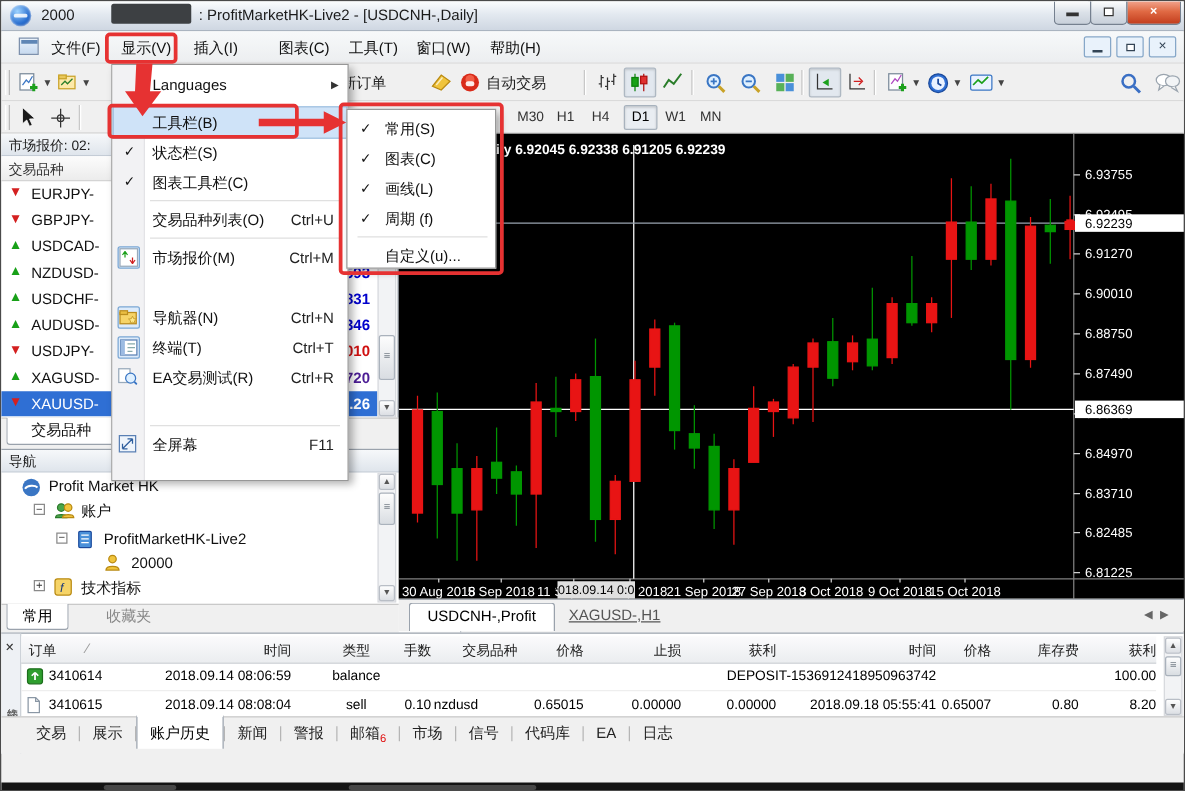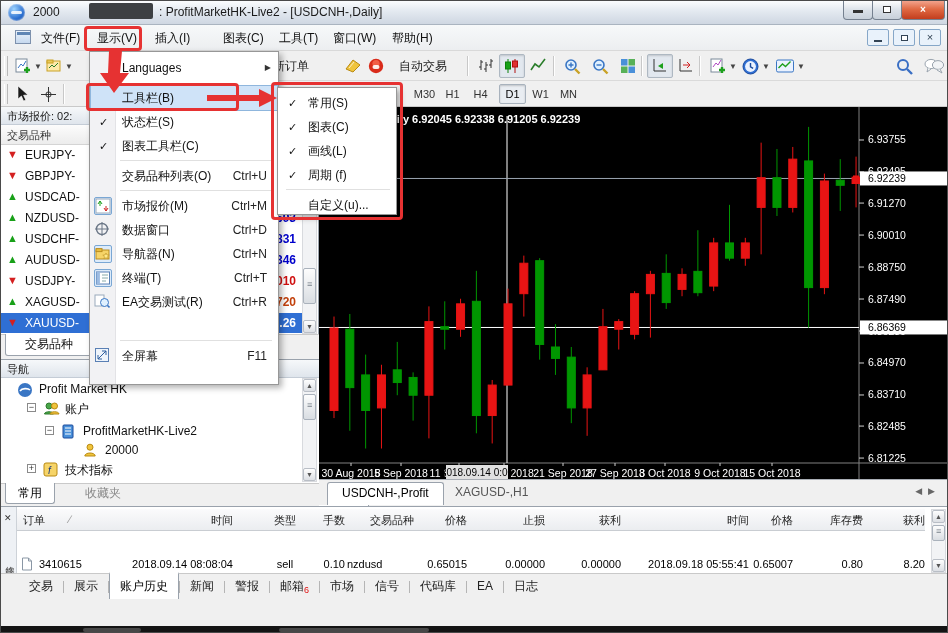"自动交易" span { margin-left: 13px -> 3px }
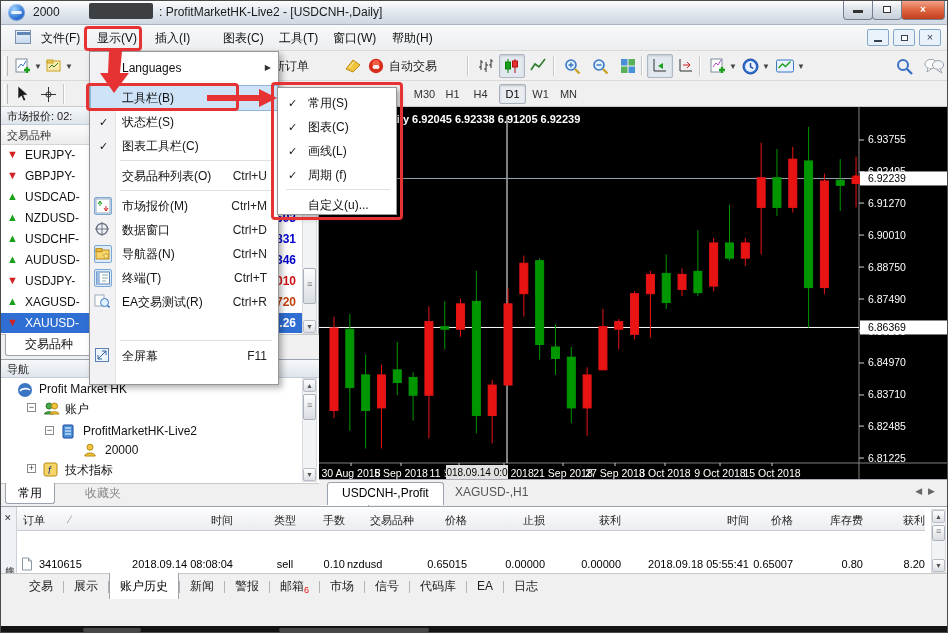"数据窗口" div.m-item { html: <div> <span><svg> <circle></circle> <path></path> </svg></span> <span>数据窗口</span> <span>Ctrl+D</span> </div> -> none }
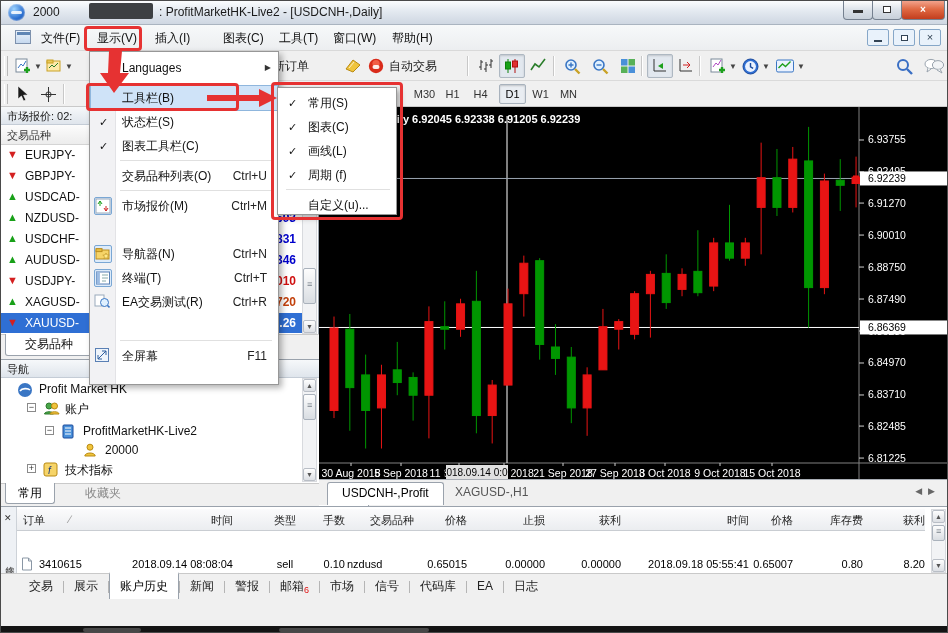"720" span.bid { color: #c2410c -> #4c1d95 }
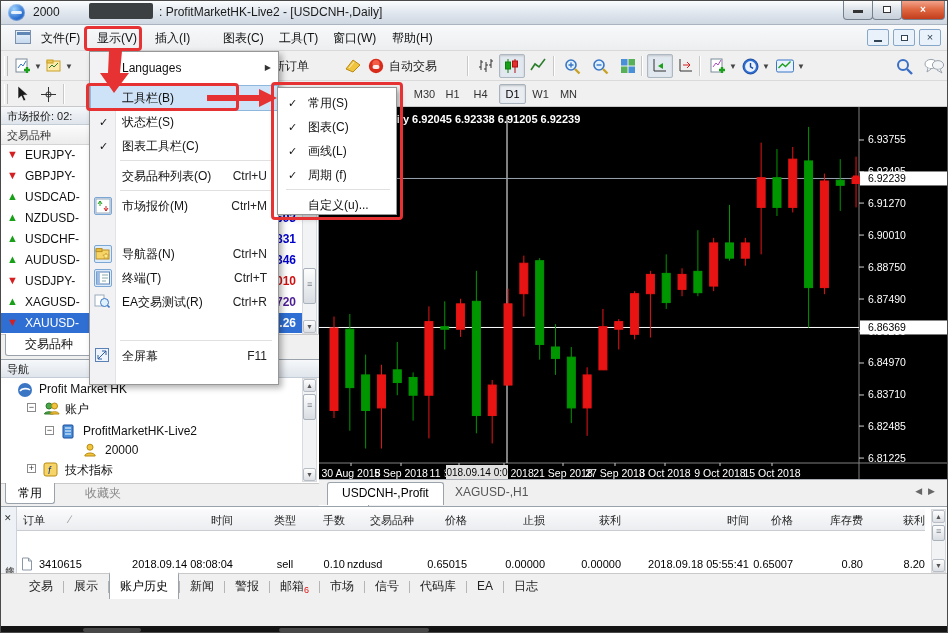"XAGUSD-,H1" div.chart-tab { text-decoration: none -> underline }
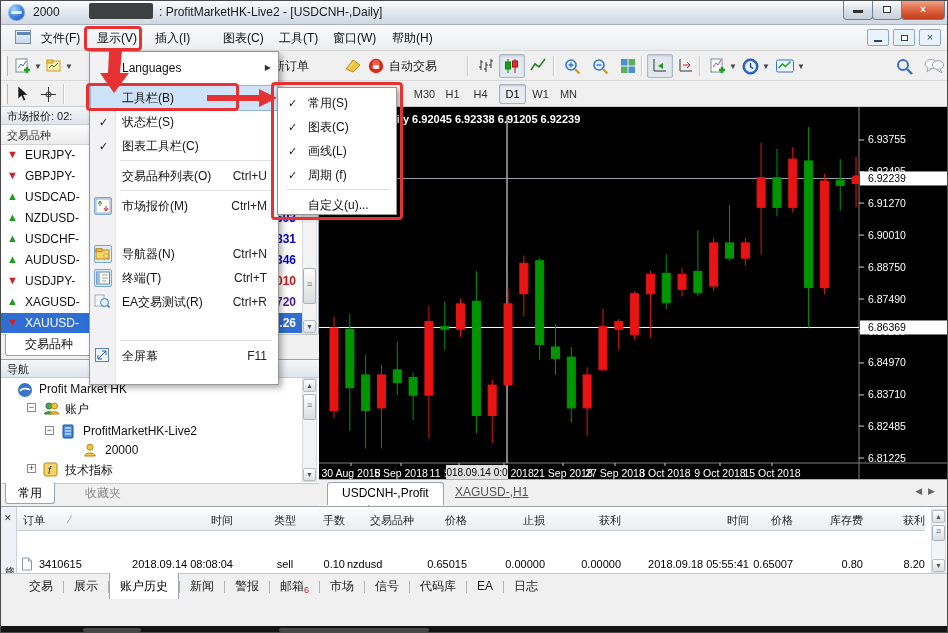"3410614" div.term-row { html: none -> <div> <span><svg> <rect></rect> <path></path> </svg></span> <span>3410614</span> <span>2018.09.14 08:06:59</span> <span>balance</span> <span>DEPOSIT-1536912418950963742</span> <span>100.00</span> </div> }
